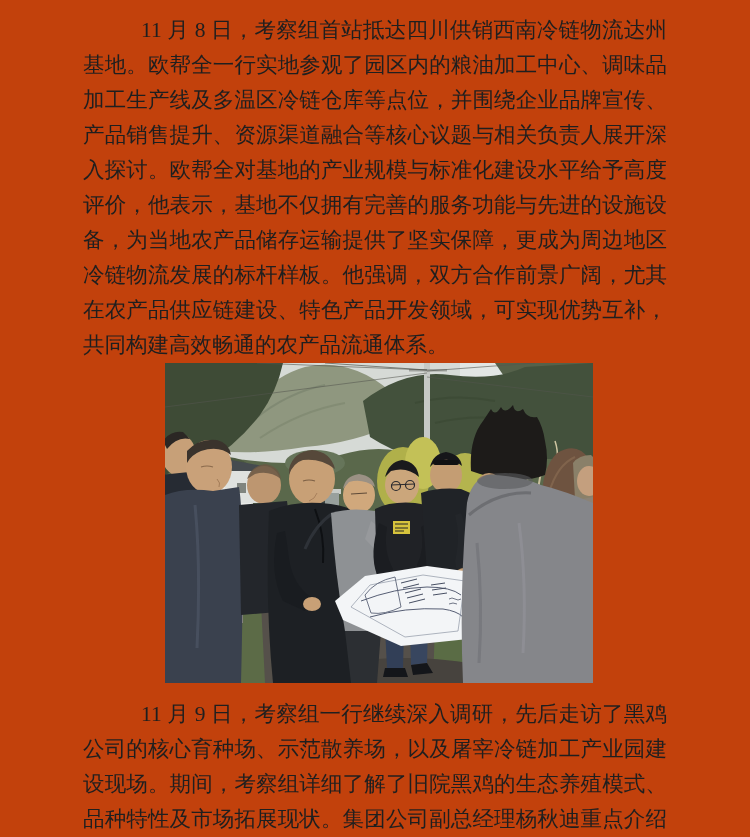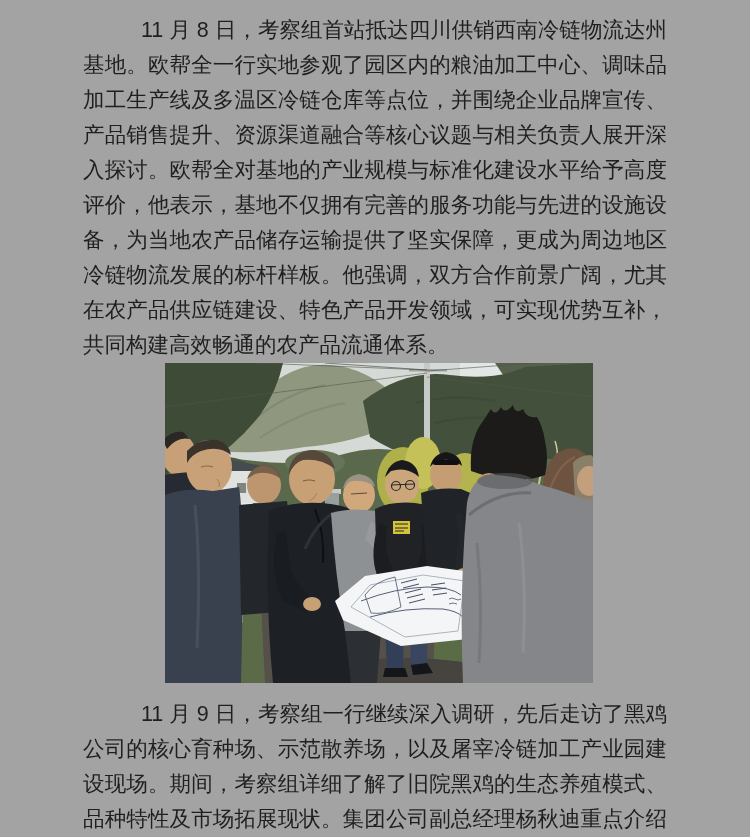"11 月 8" .page { background: #a3a3a3 -> #c2410c; font-family: Liberation Sans, sans-serif -> Liberation Serif, serif }
